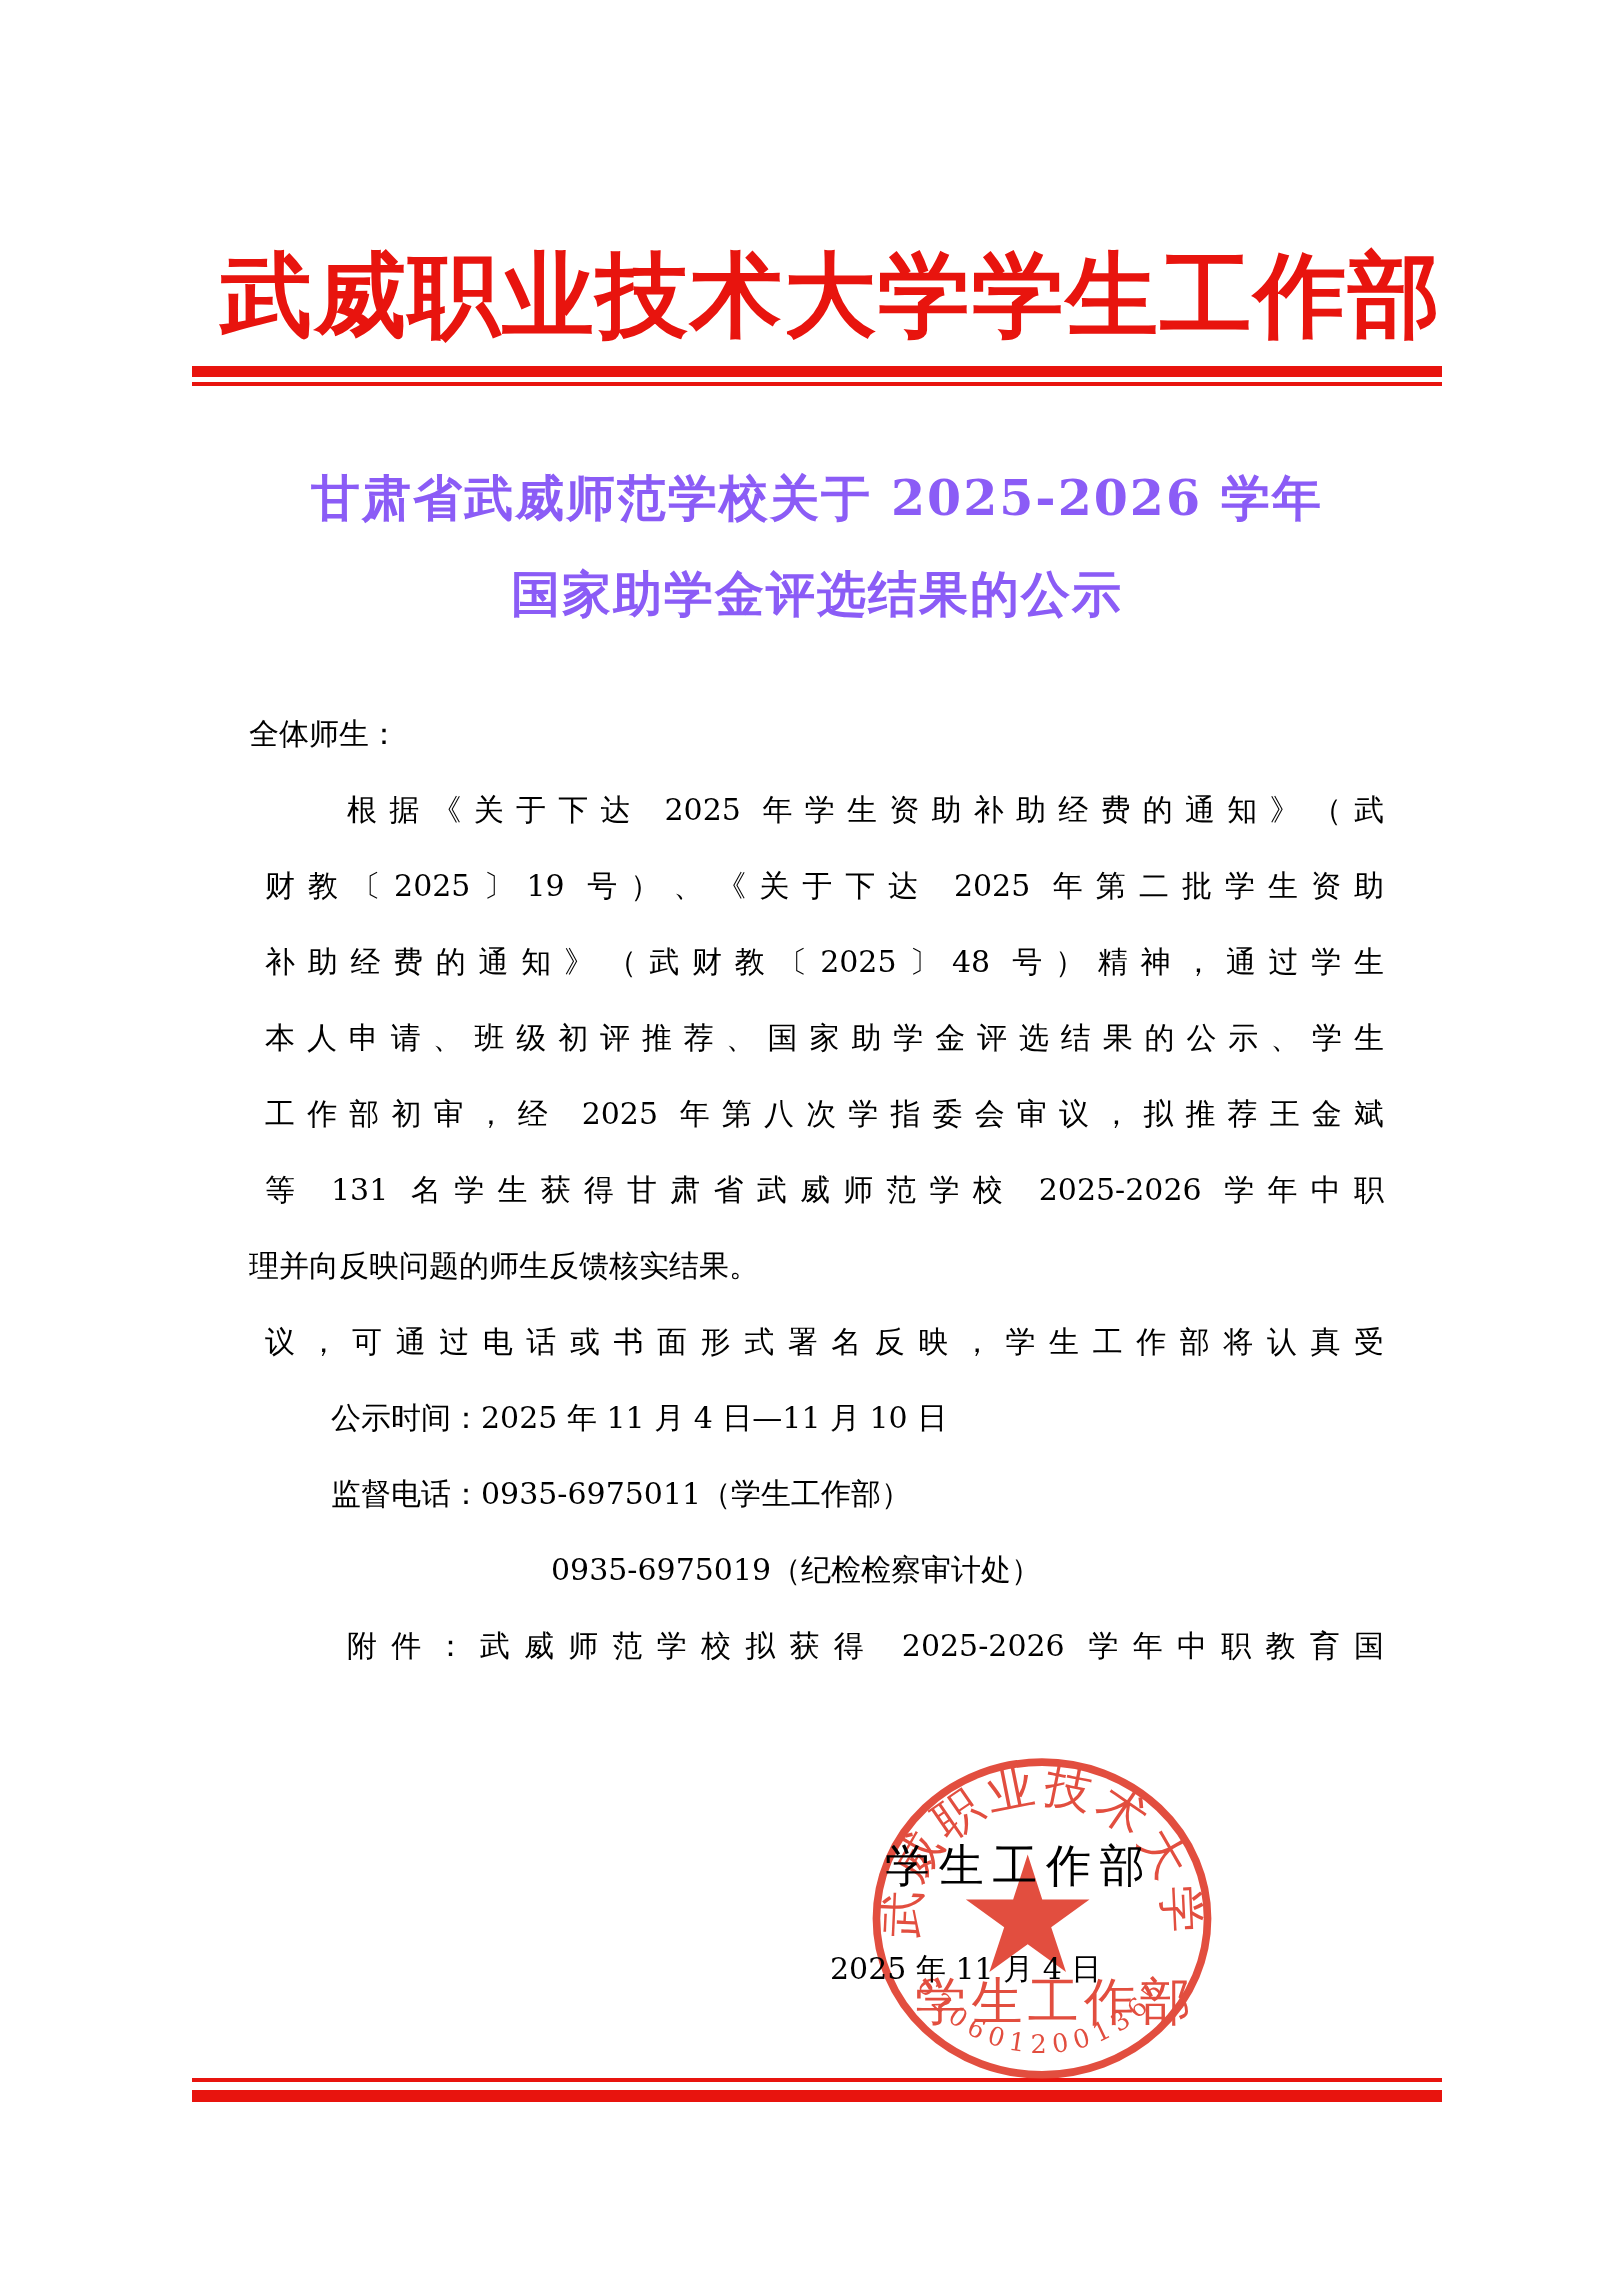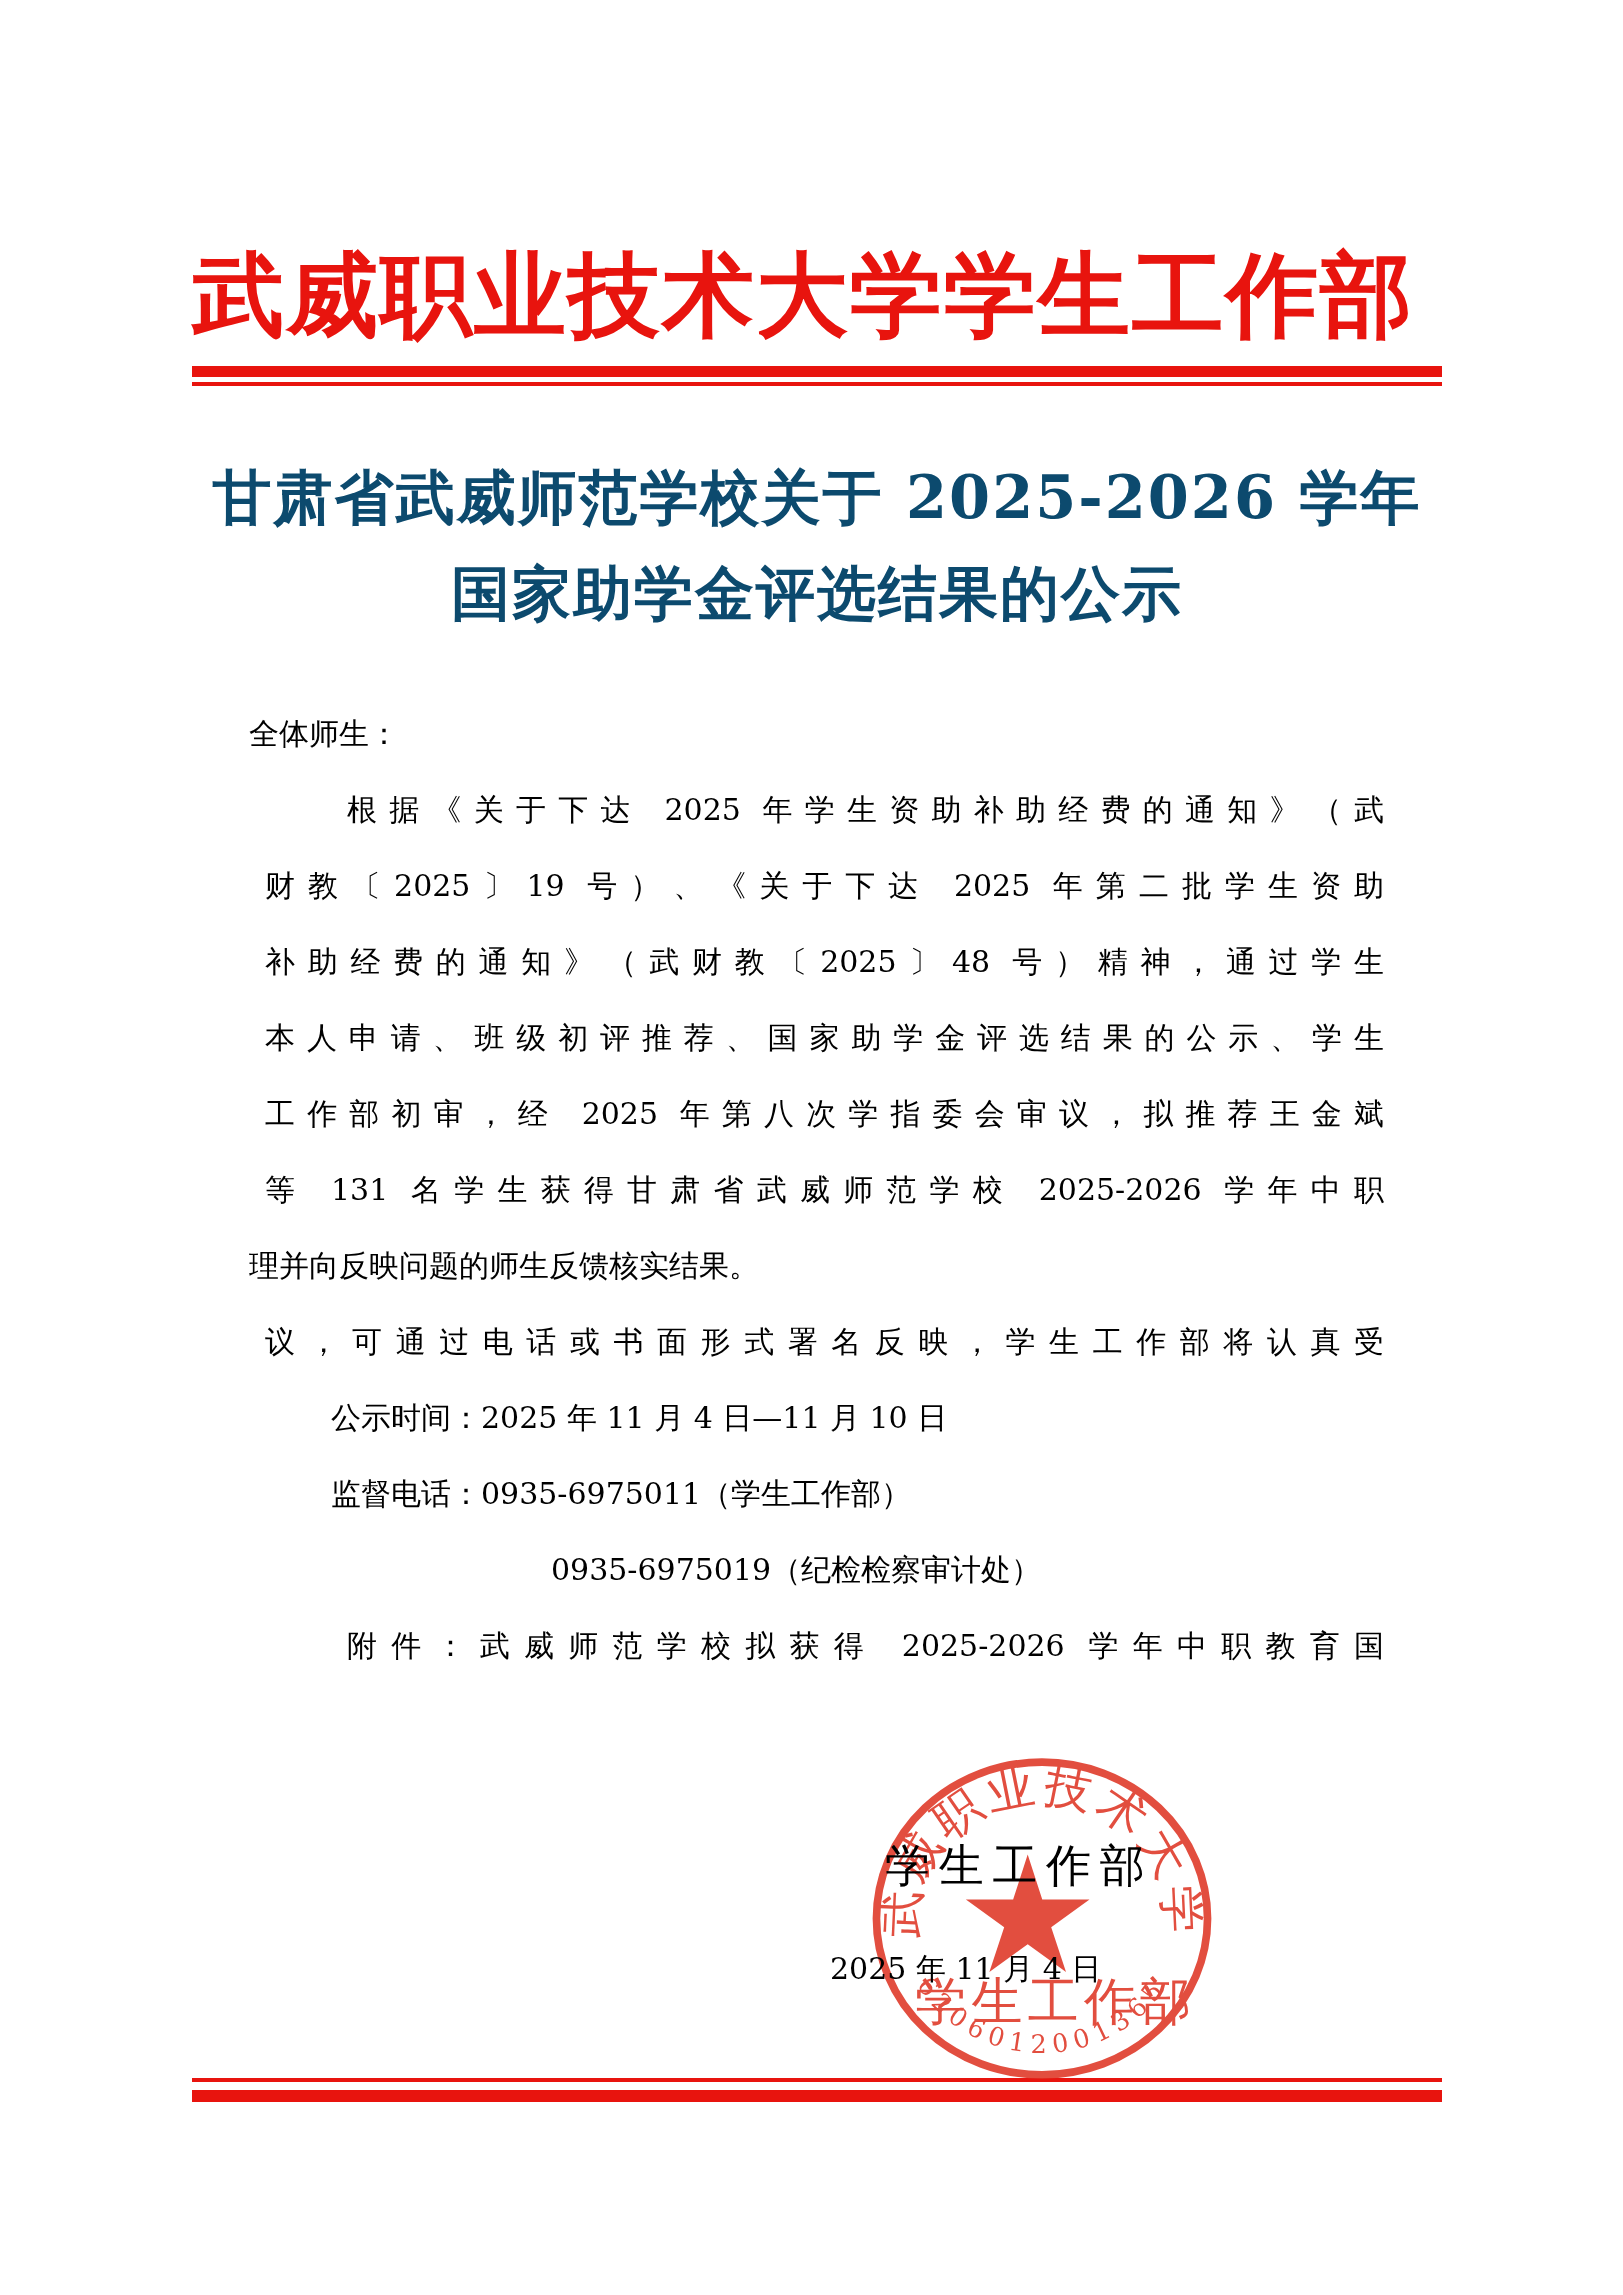"武威职业技术大学学生工作部" .org-title { text-align: left -> right }
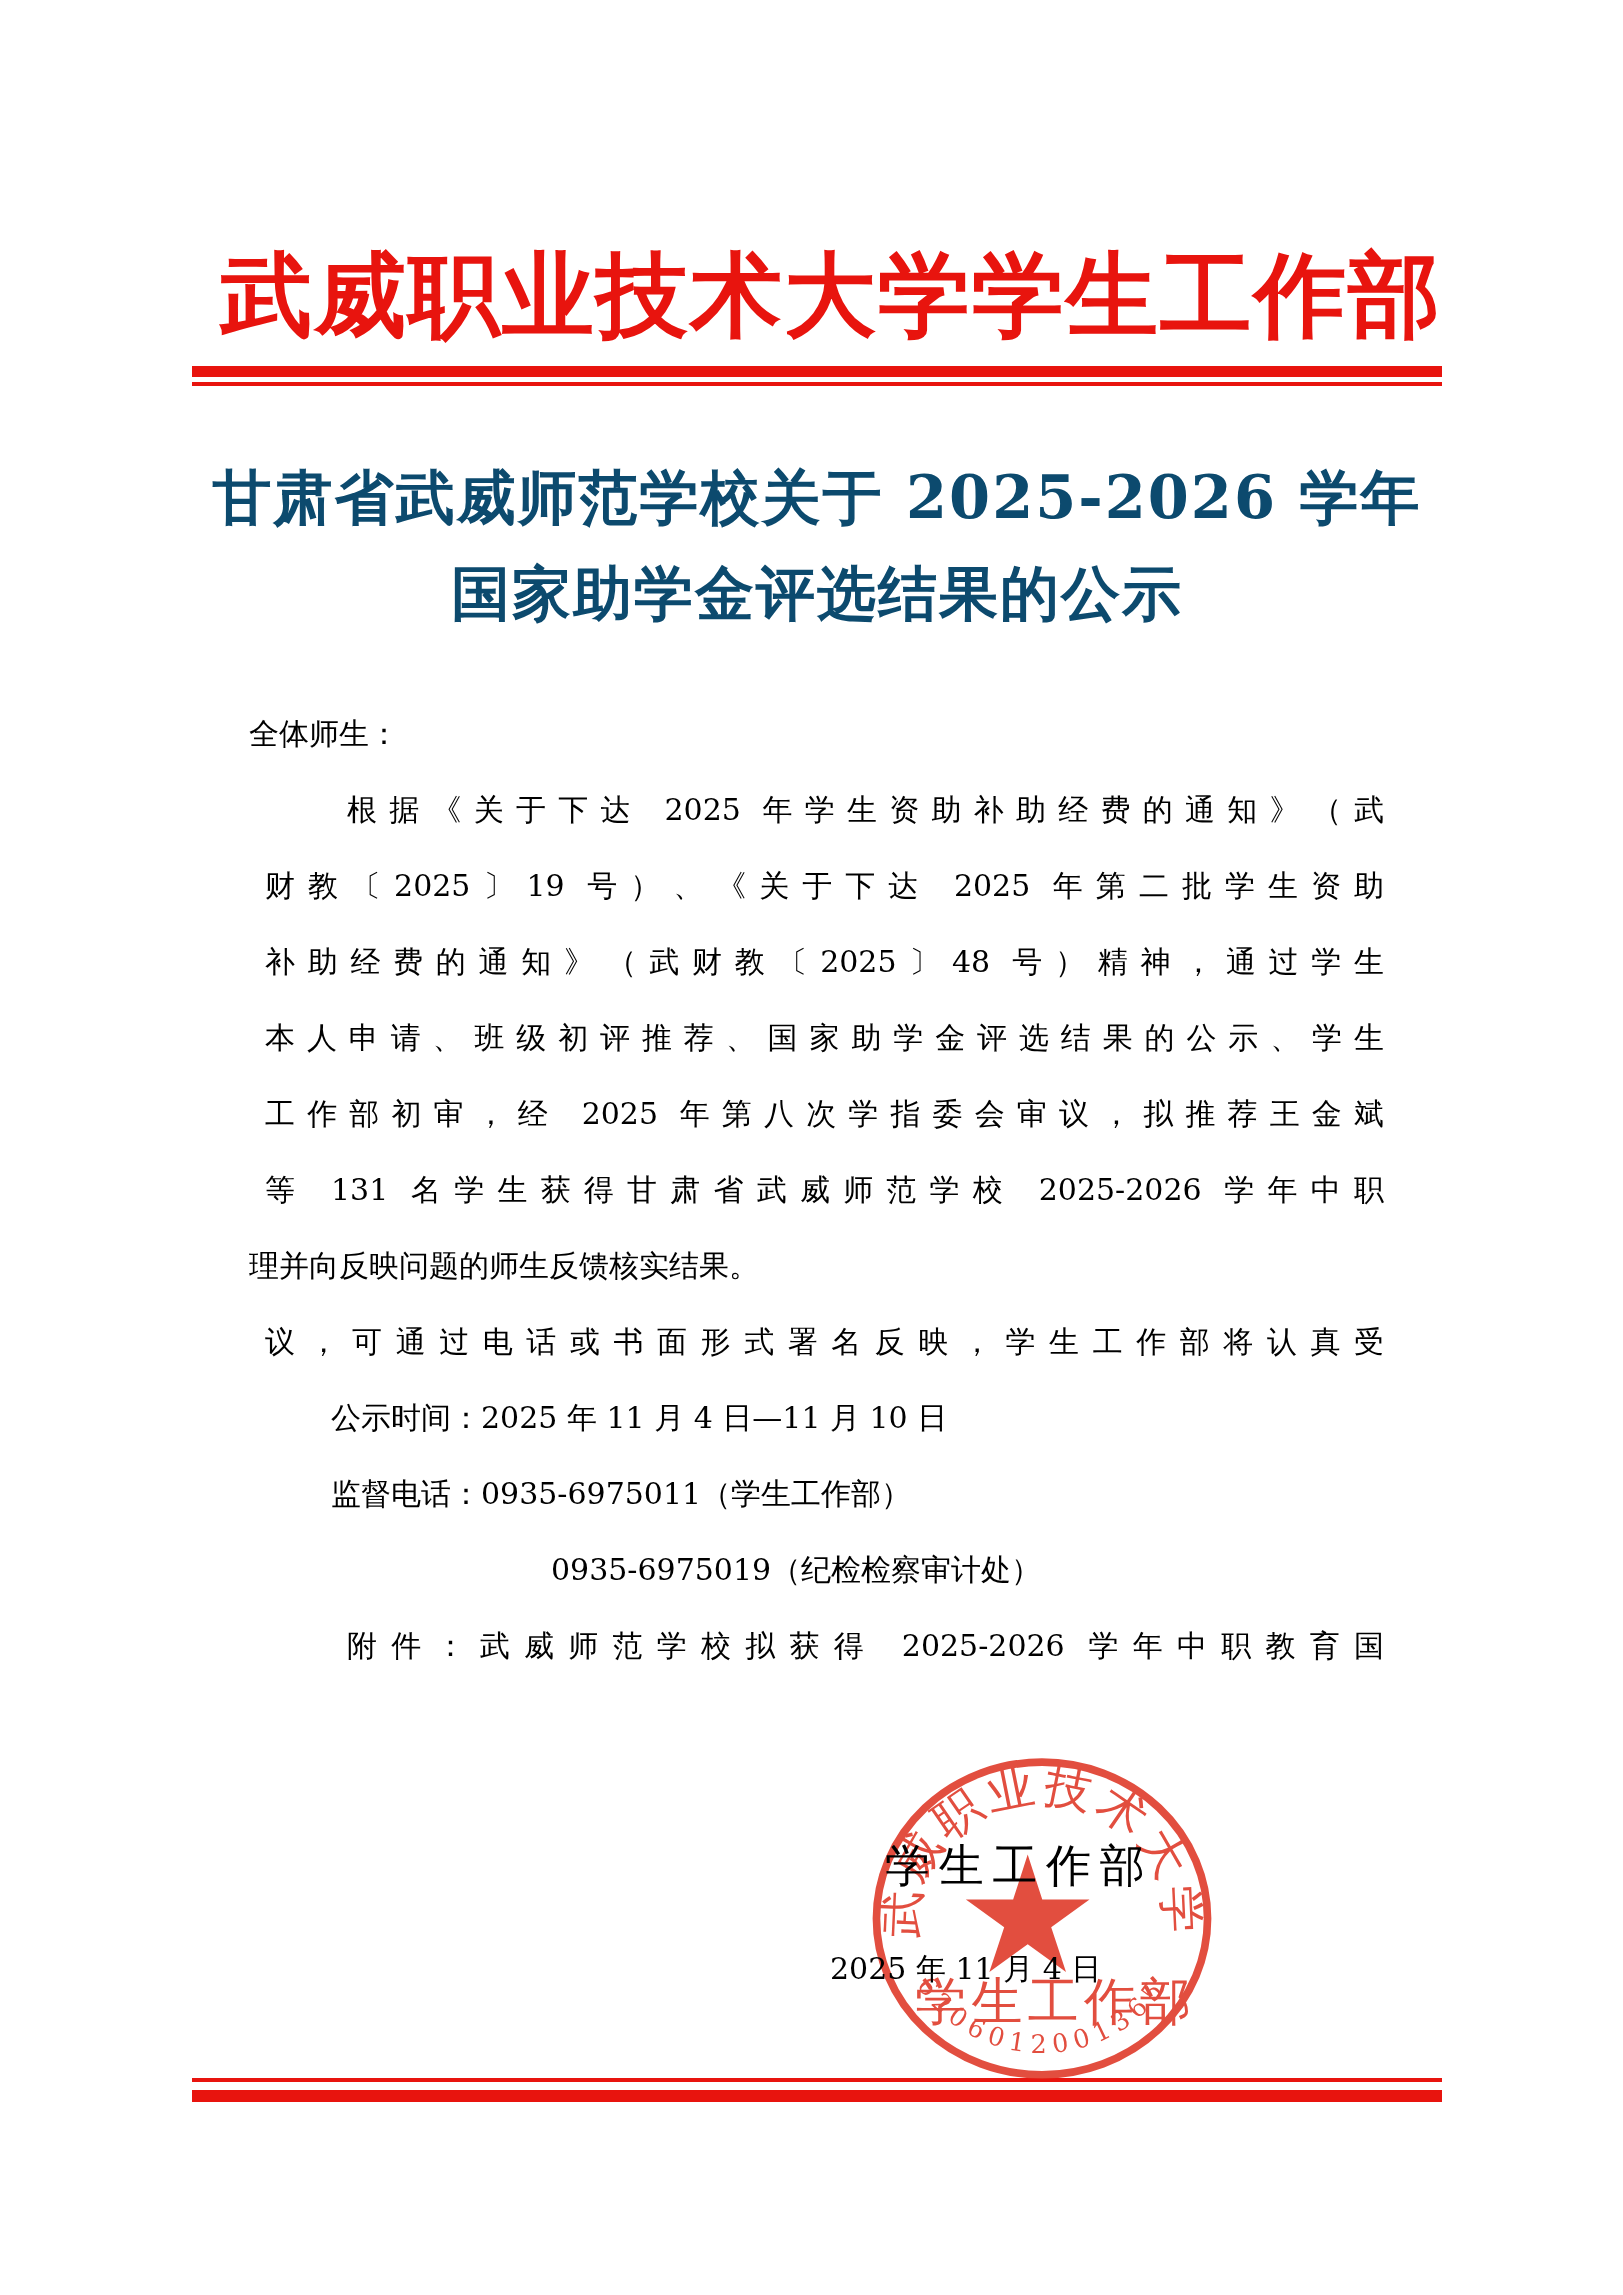"甘肃省武威师范学校关于 2025-2026 学年" .doc-title { color: #0c4a6e -> #8b5cf6; font-size: 59px -> 49px }
